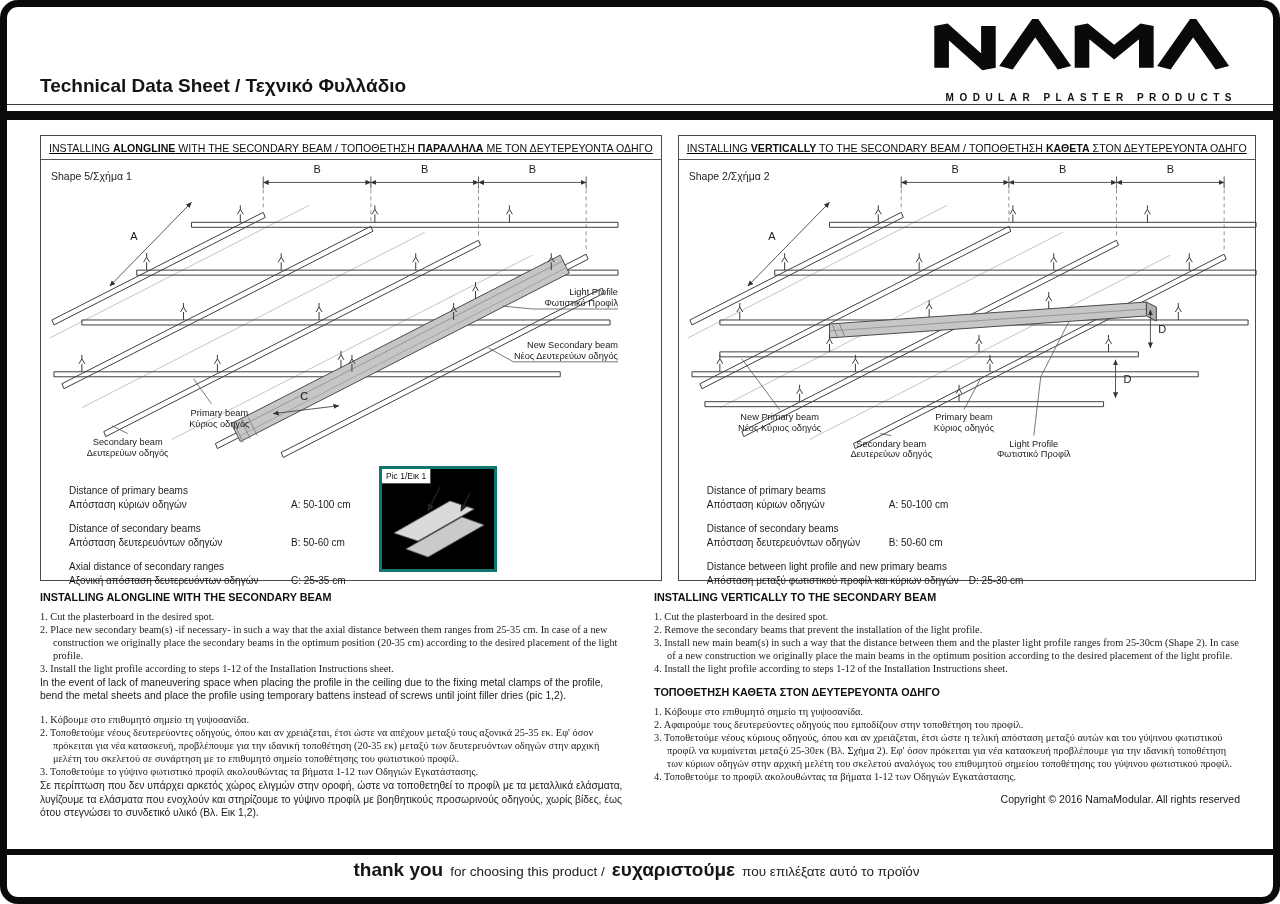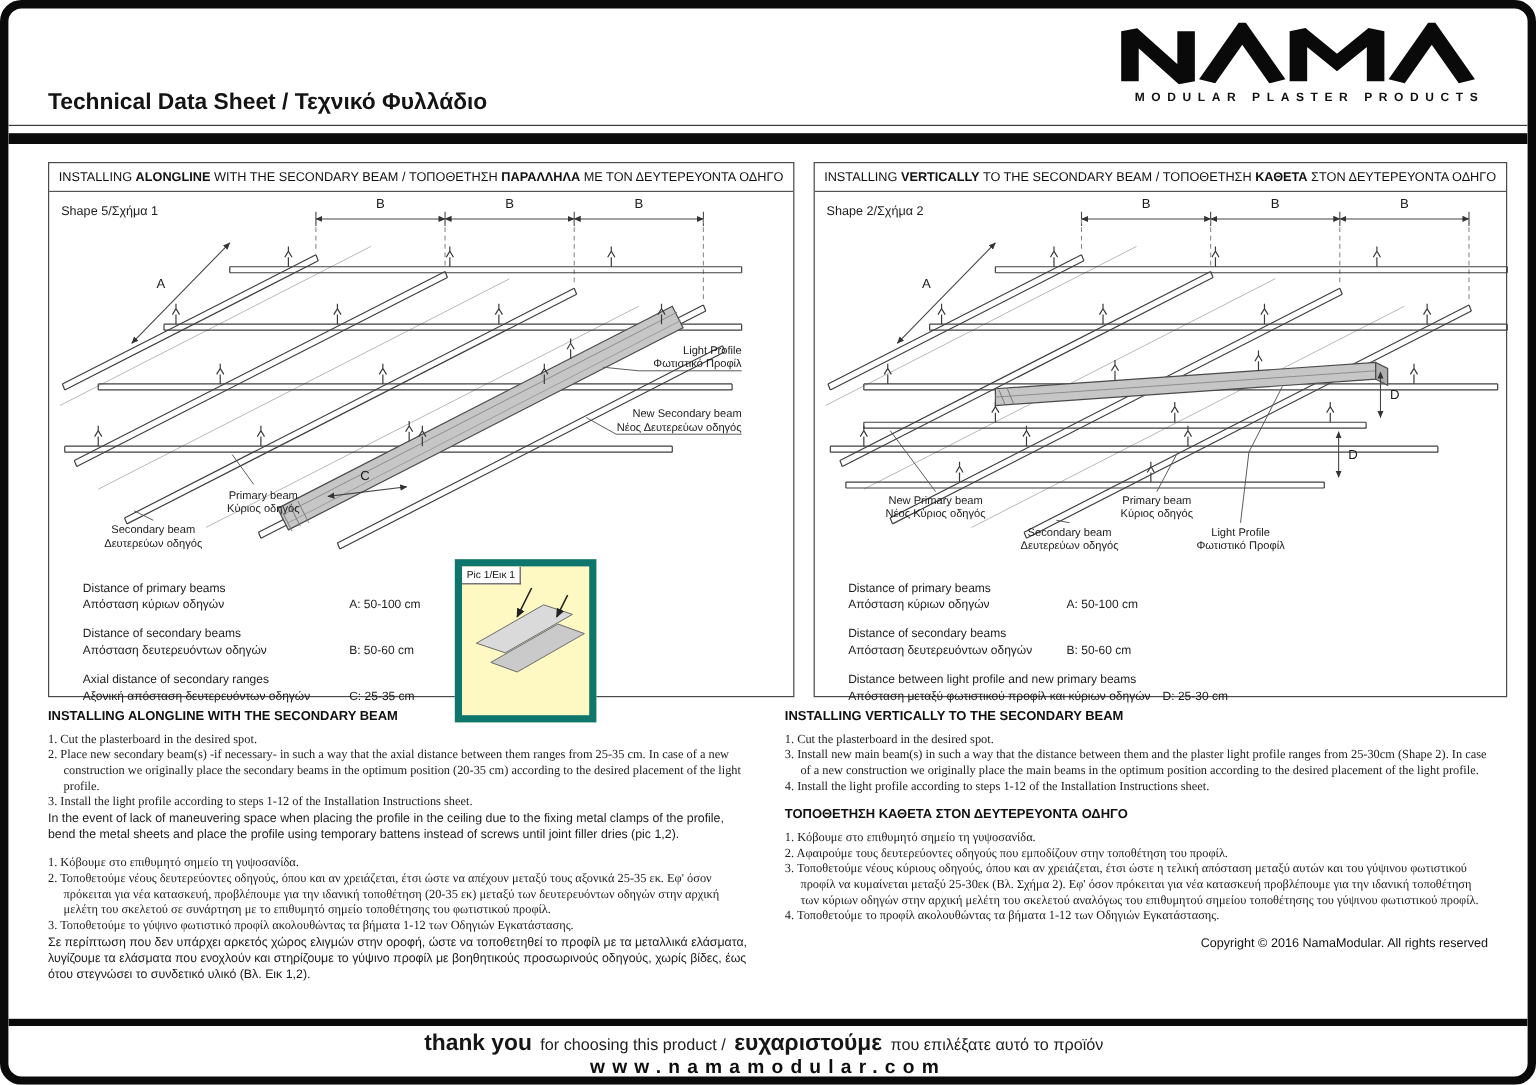"MODULAR PLASTER PRODUCTS" .tagline { margin-top: 3px -> 19px }
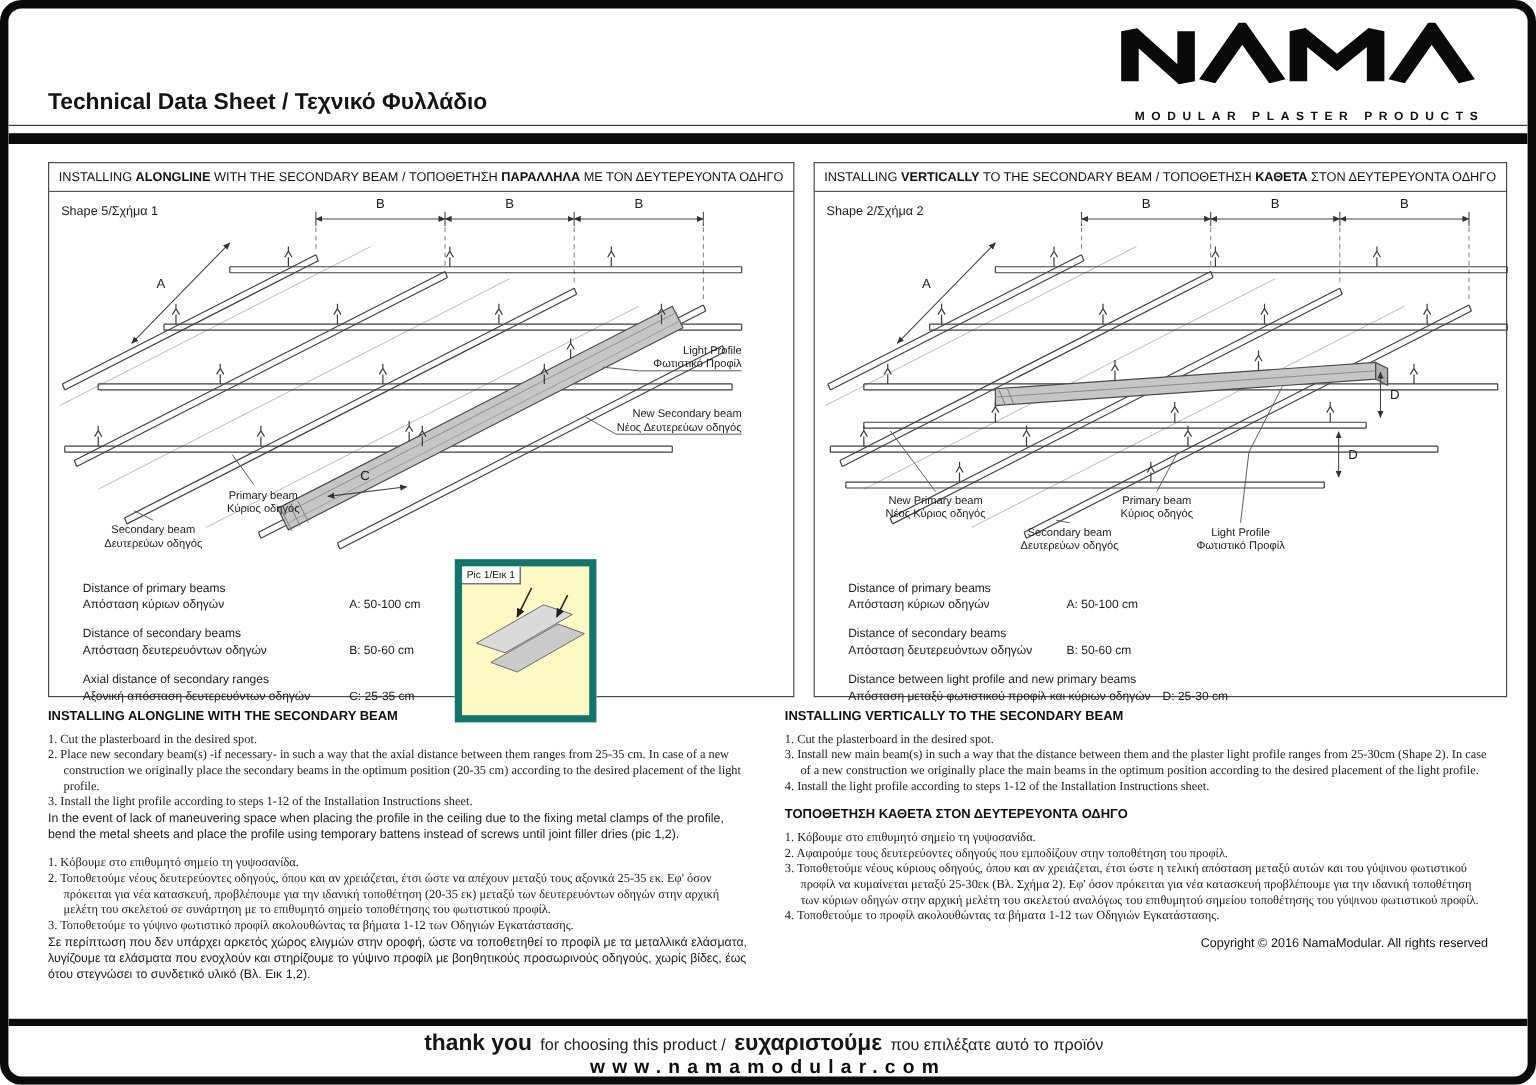"INSTALLING ALONGLINE WITH THE SECONDARY BEAM /" .panel { text-decoration: none -> underline }
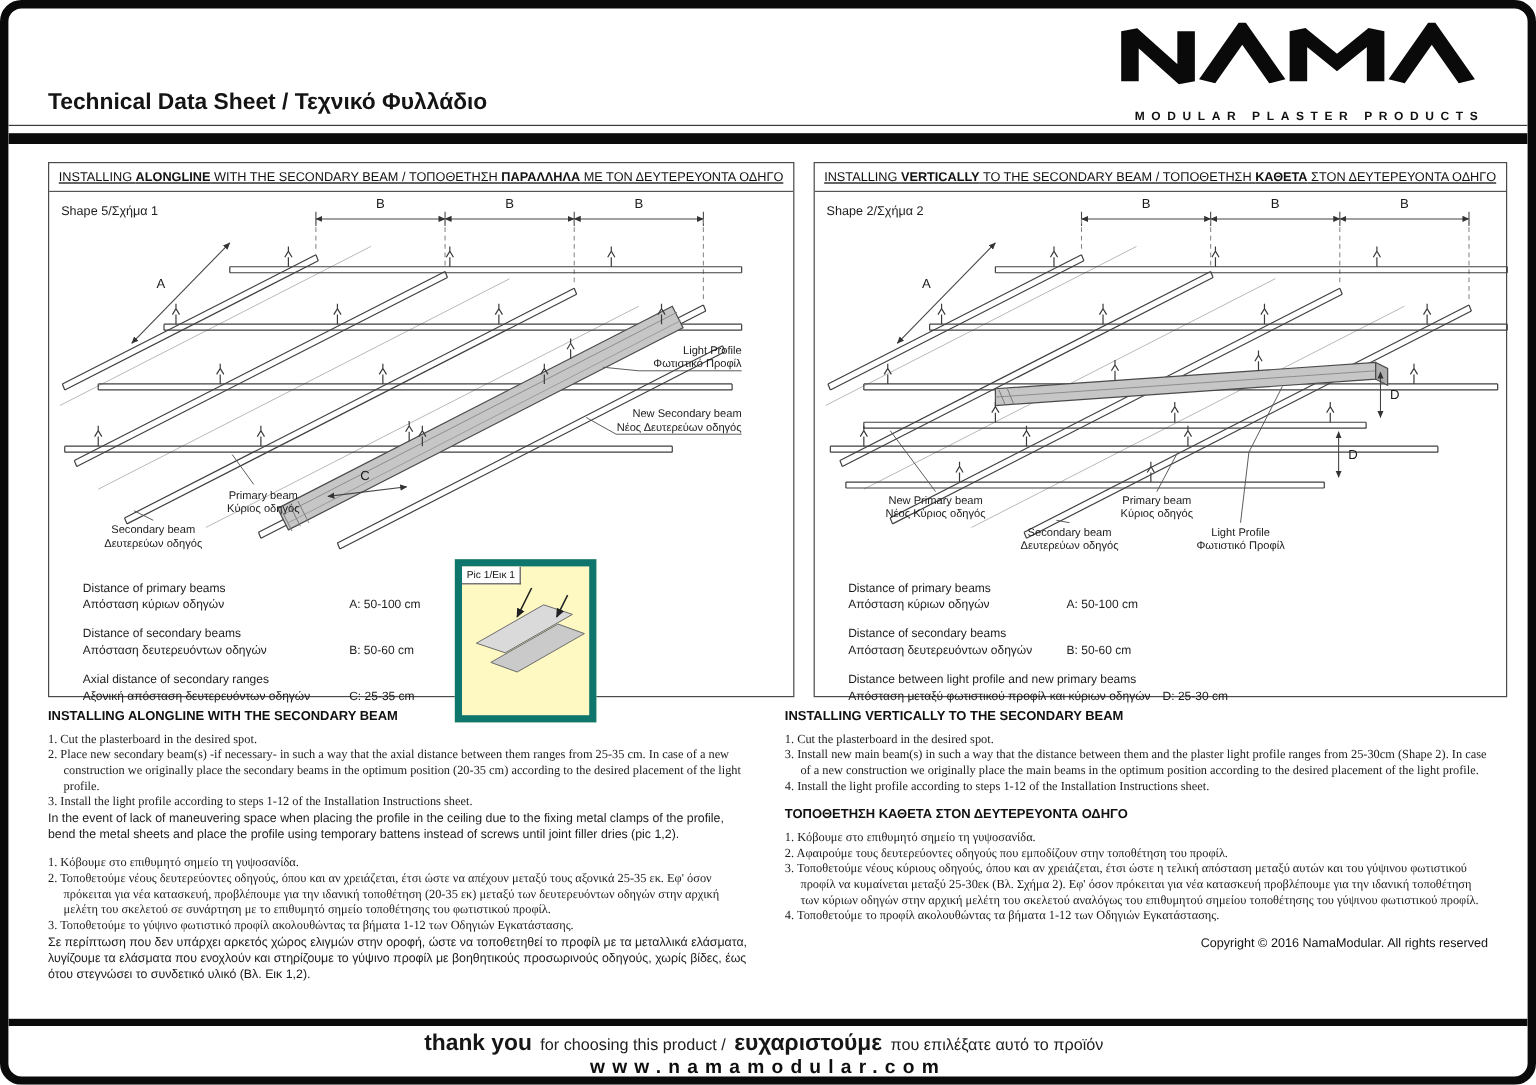"Pic 1/Εικ 1" .pic-box { background: #fef9c3 -> #000000; border: 6px solid #0f766e -> 3px solid #0f766e; height: 136px -> 106px }
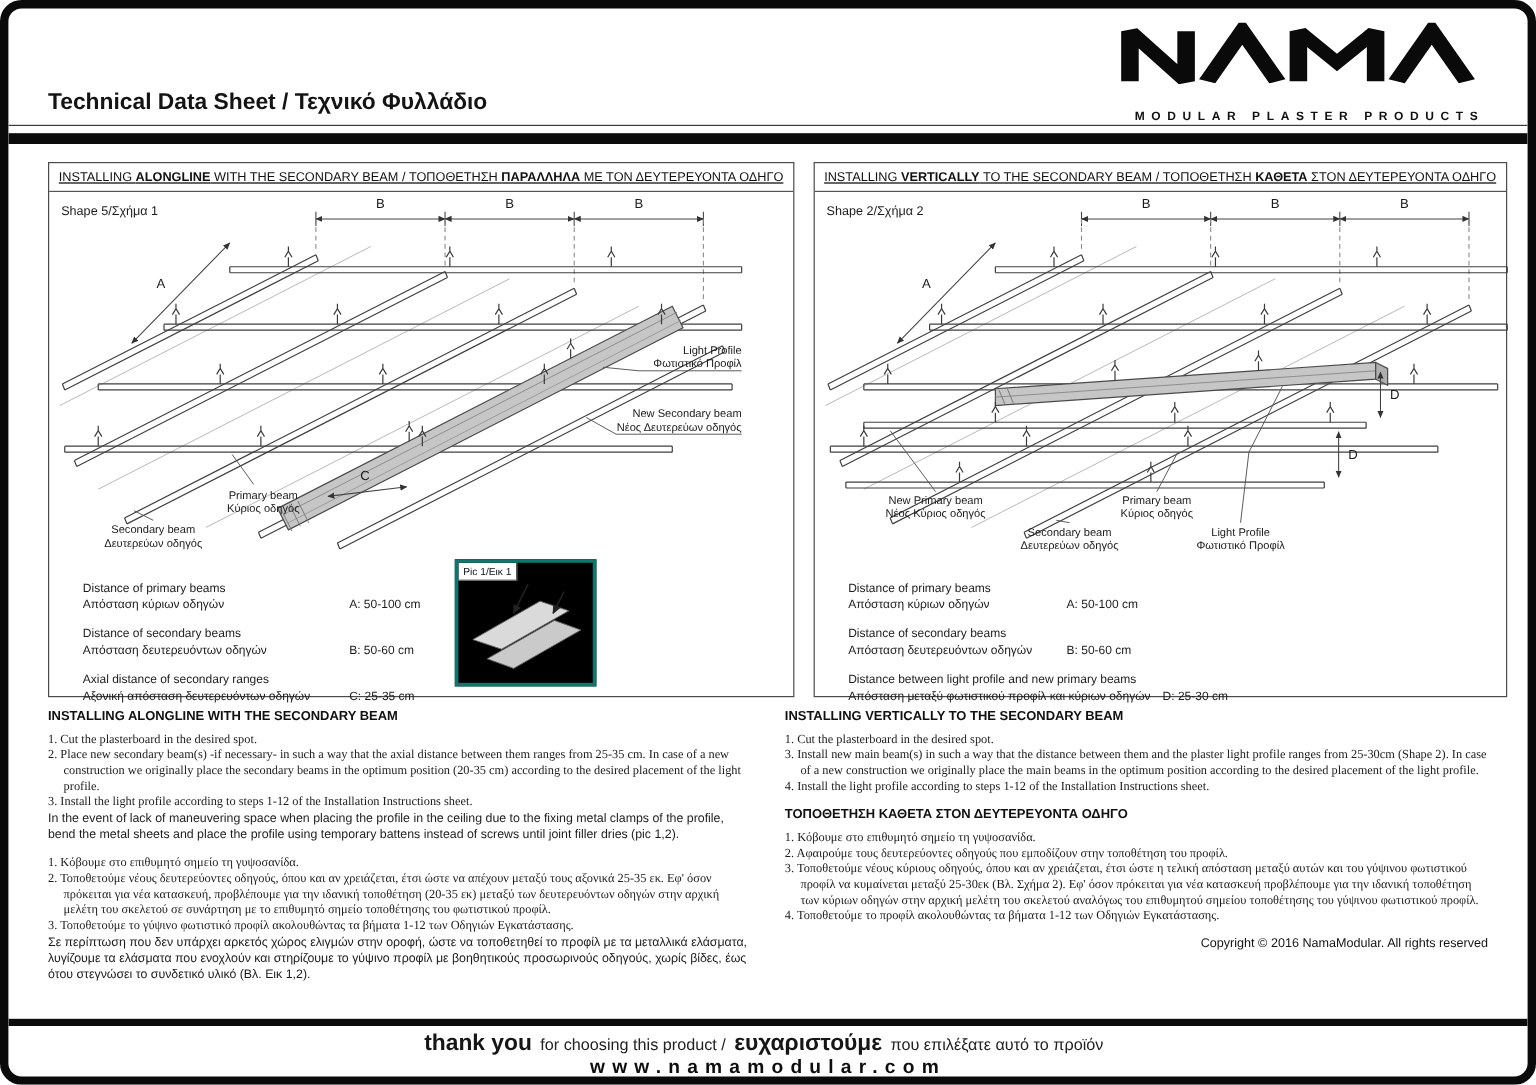"2. Remove the secondary beams" div.s-item { html: none -> <div>2. Remove the secondary beams that prevent the installation of the light profile.</div> }
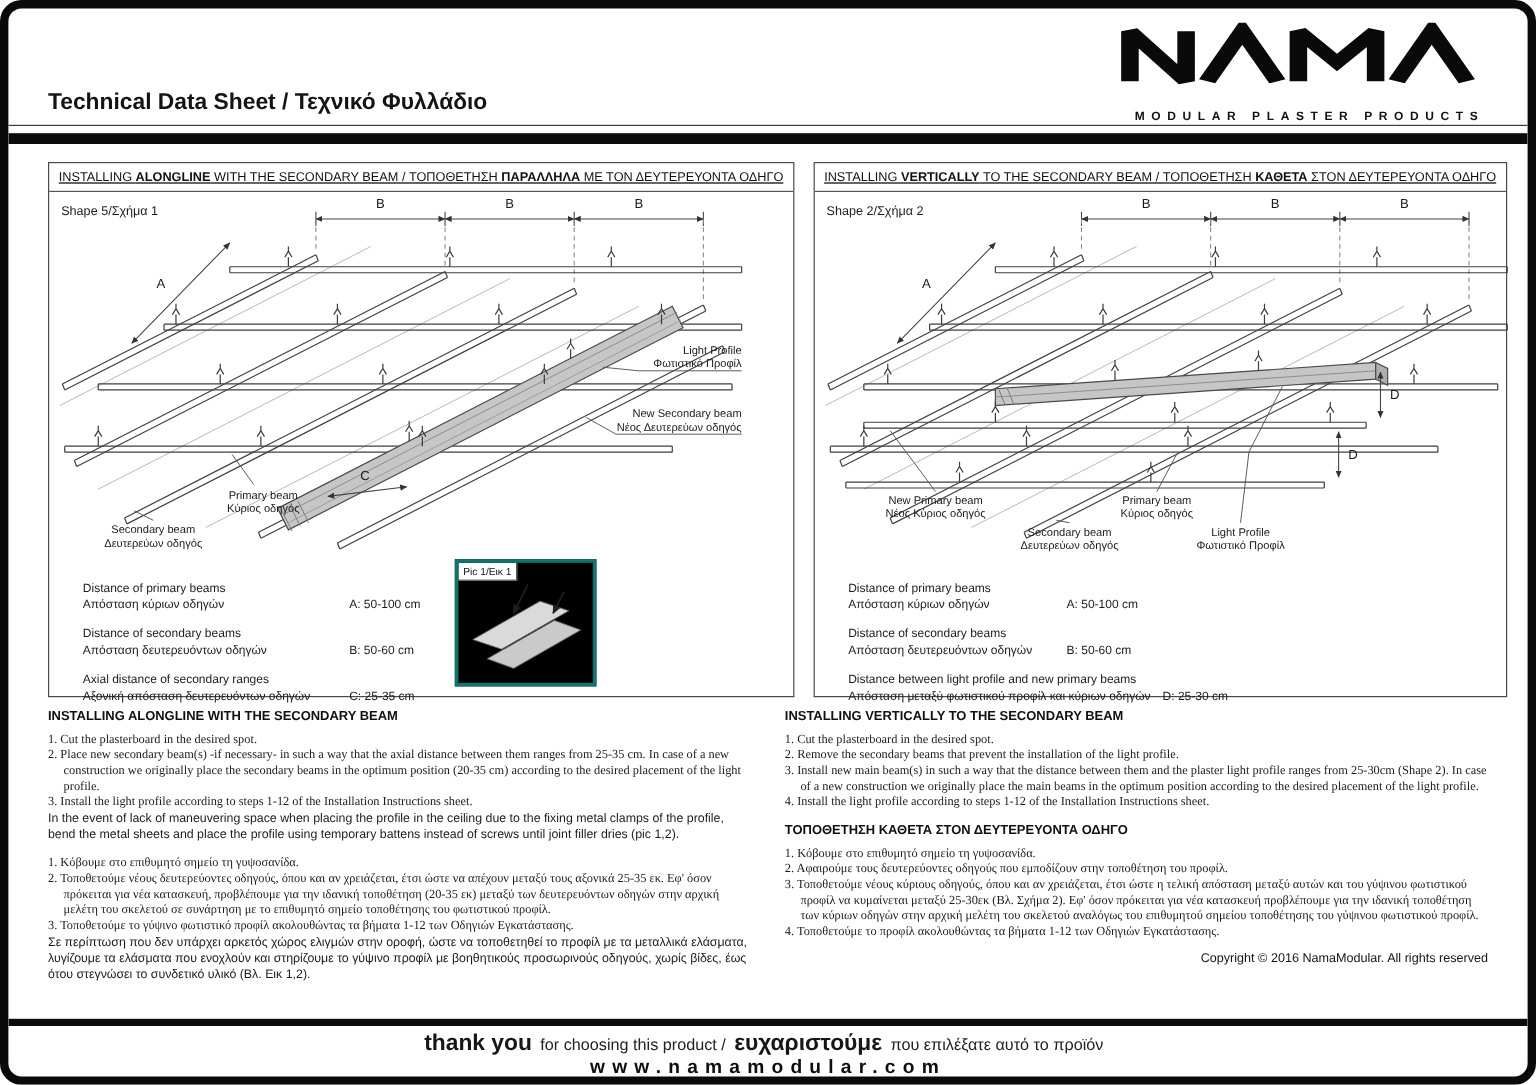"www.namamodular.com" div.website { html: <div>www.namamodular.com</div> -> none }
